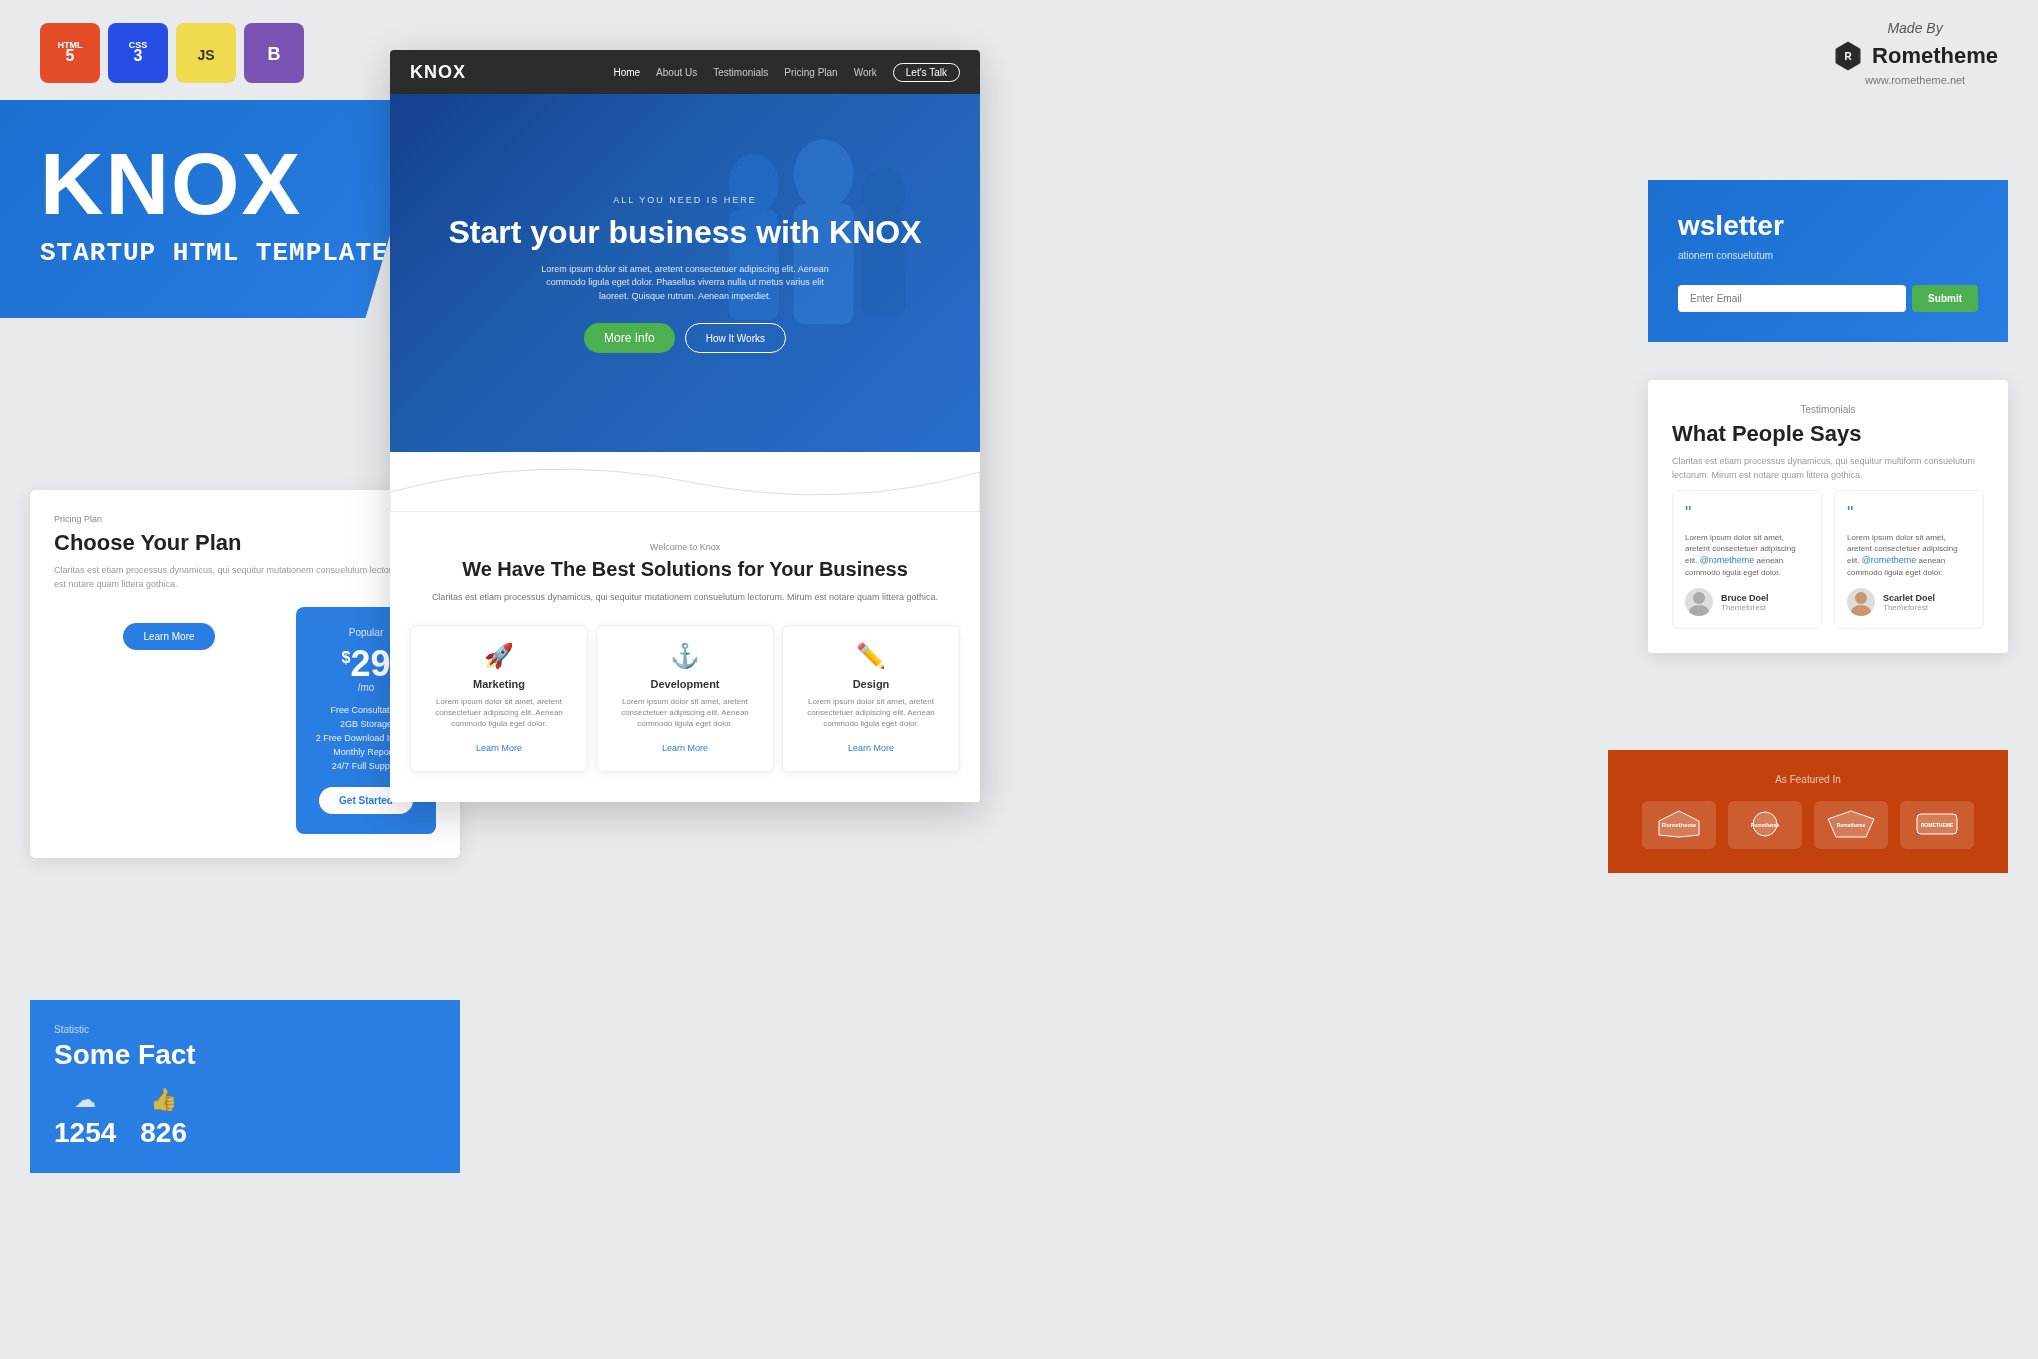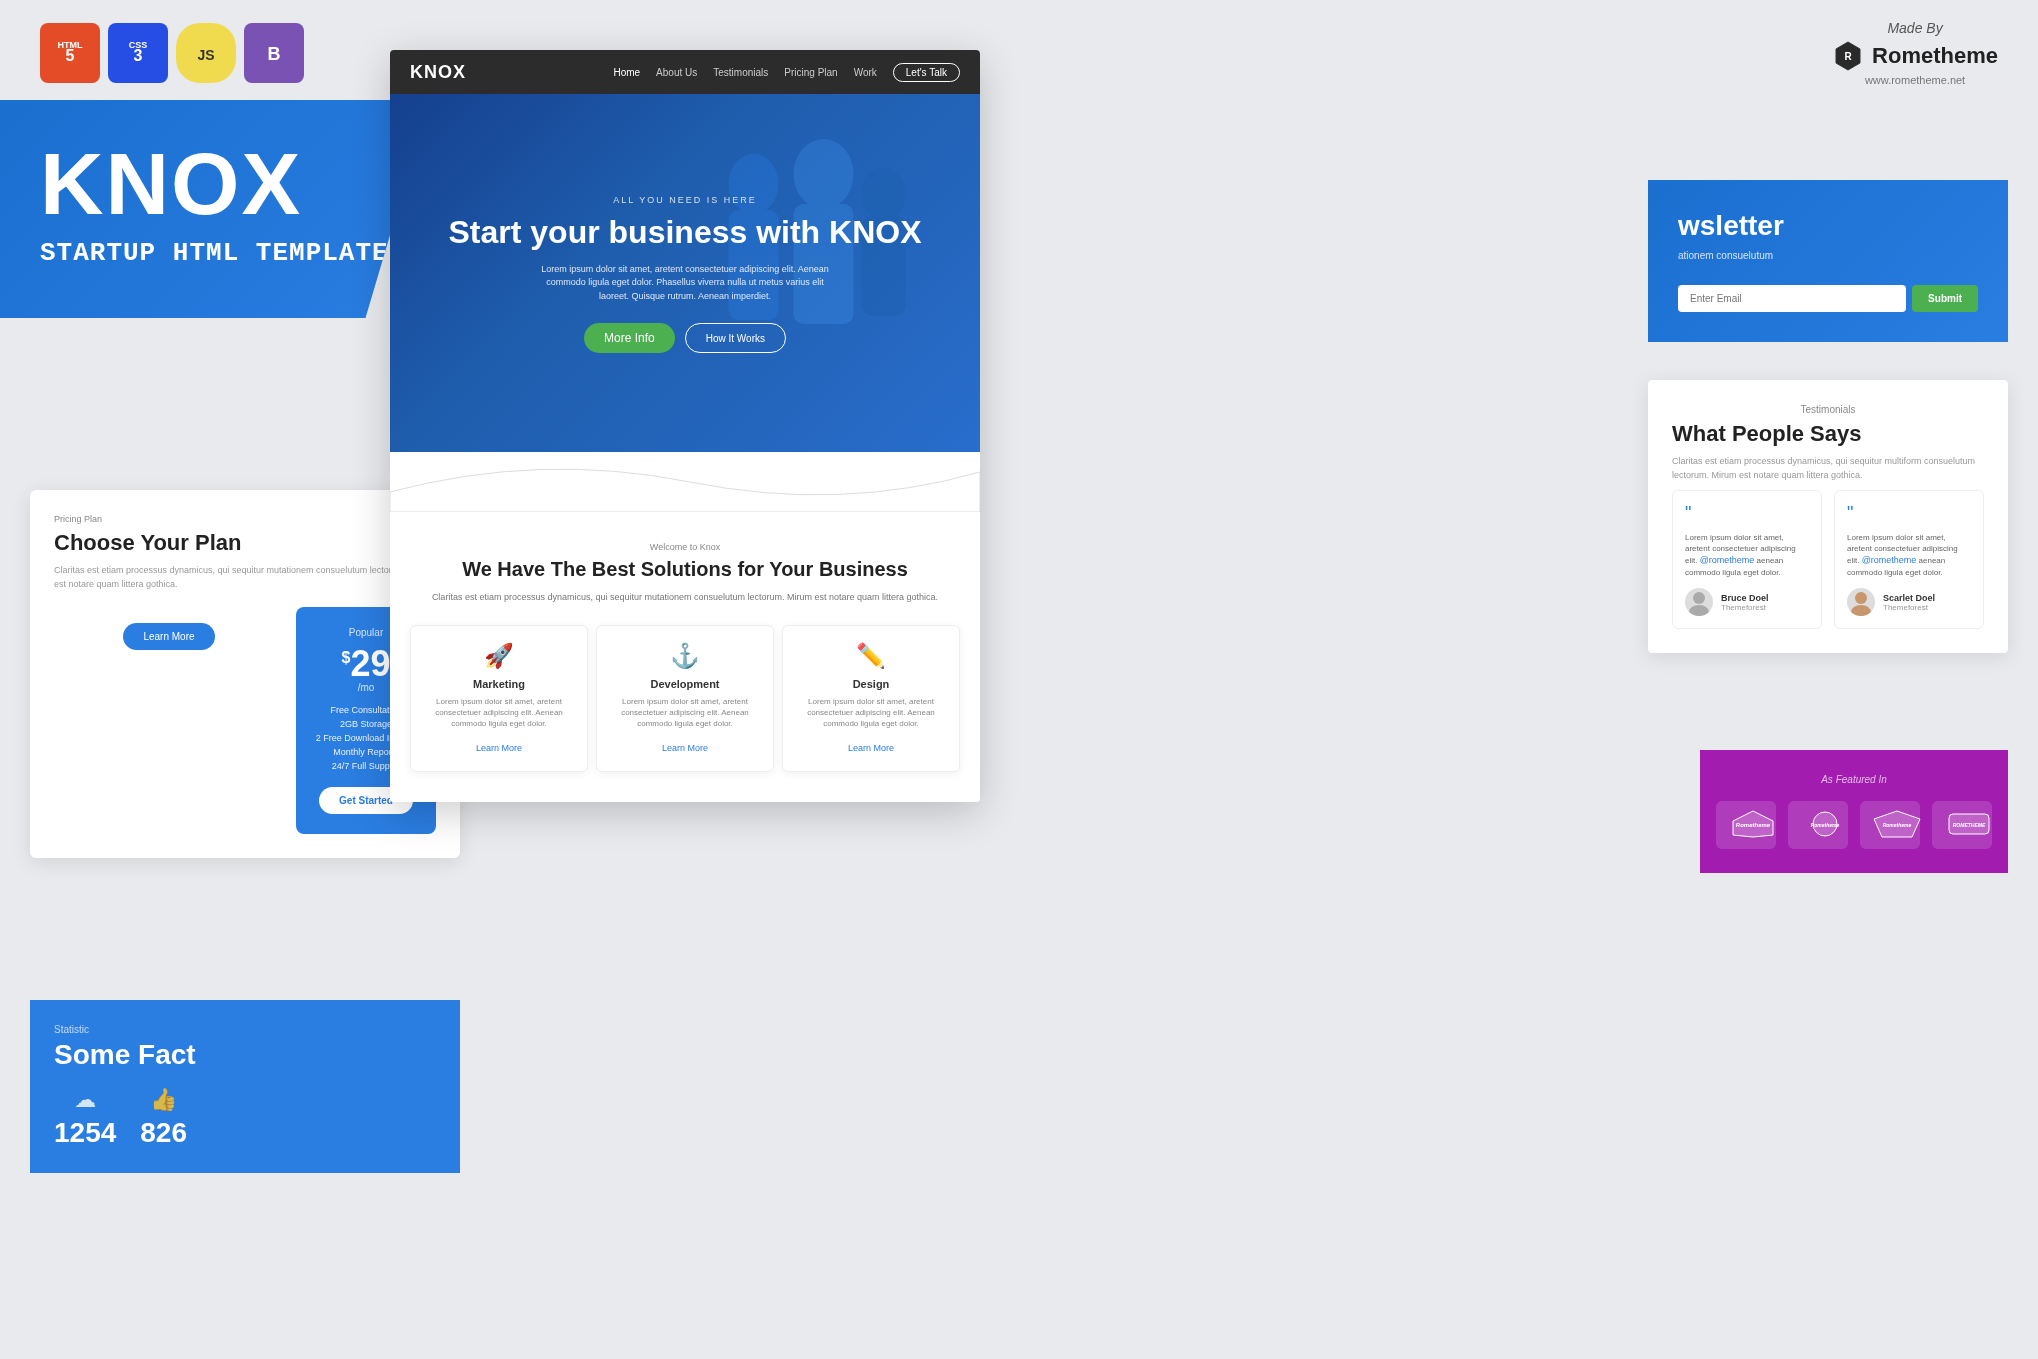"JS" .tech-icon.js { border-radius: 24px -> none }
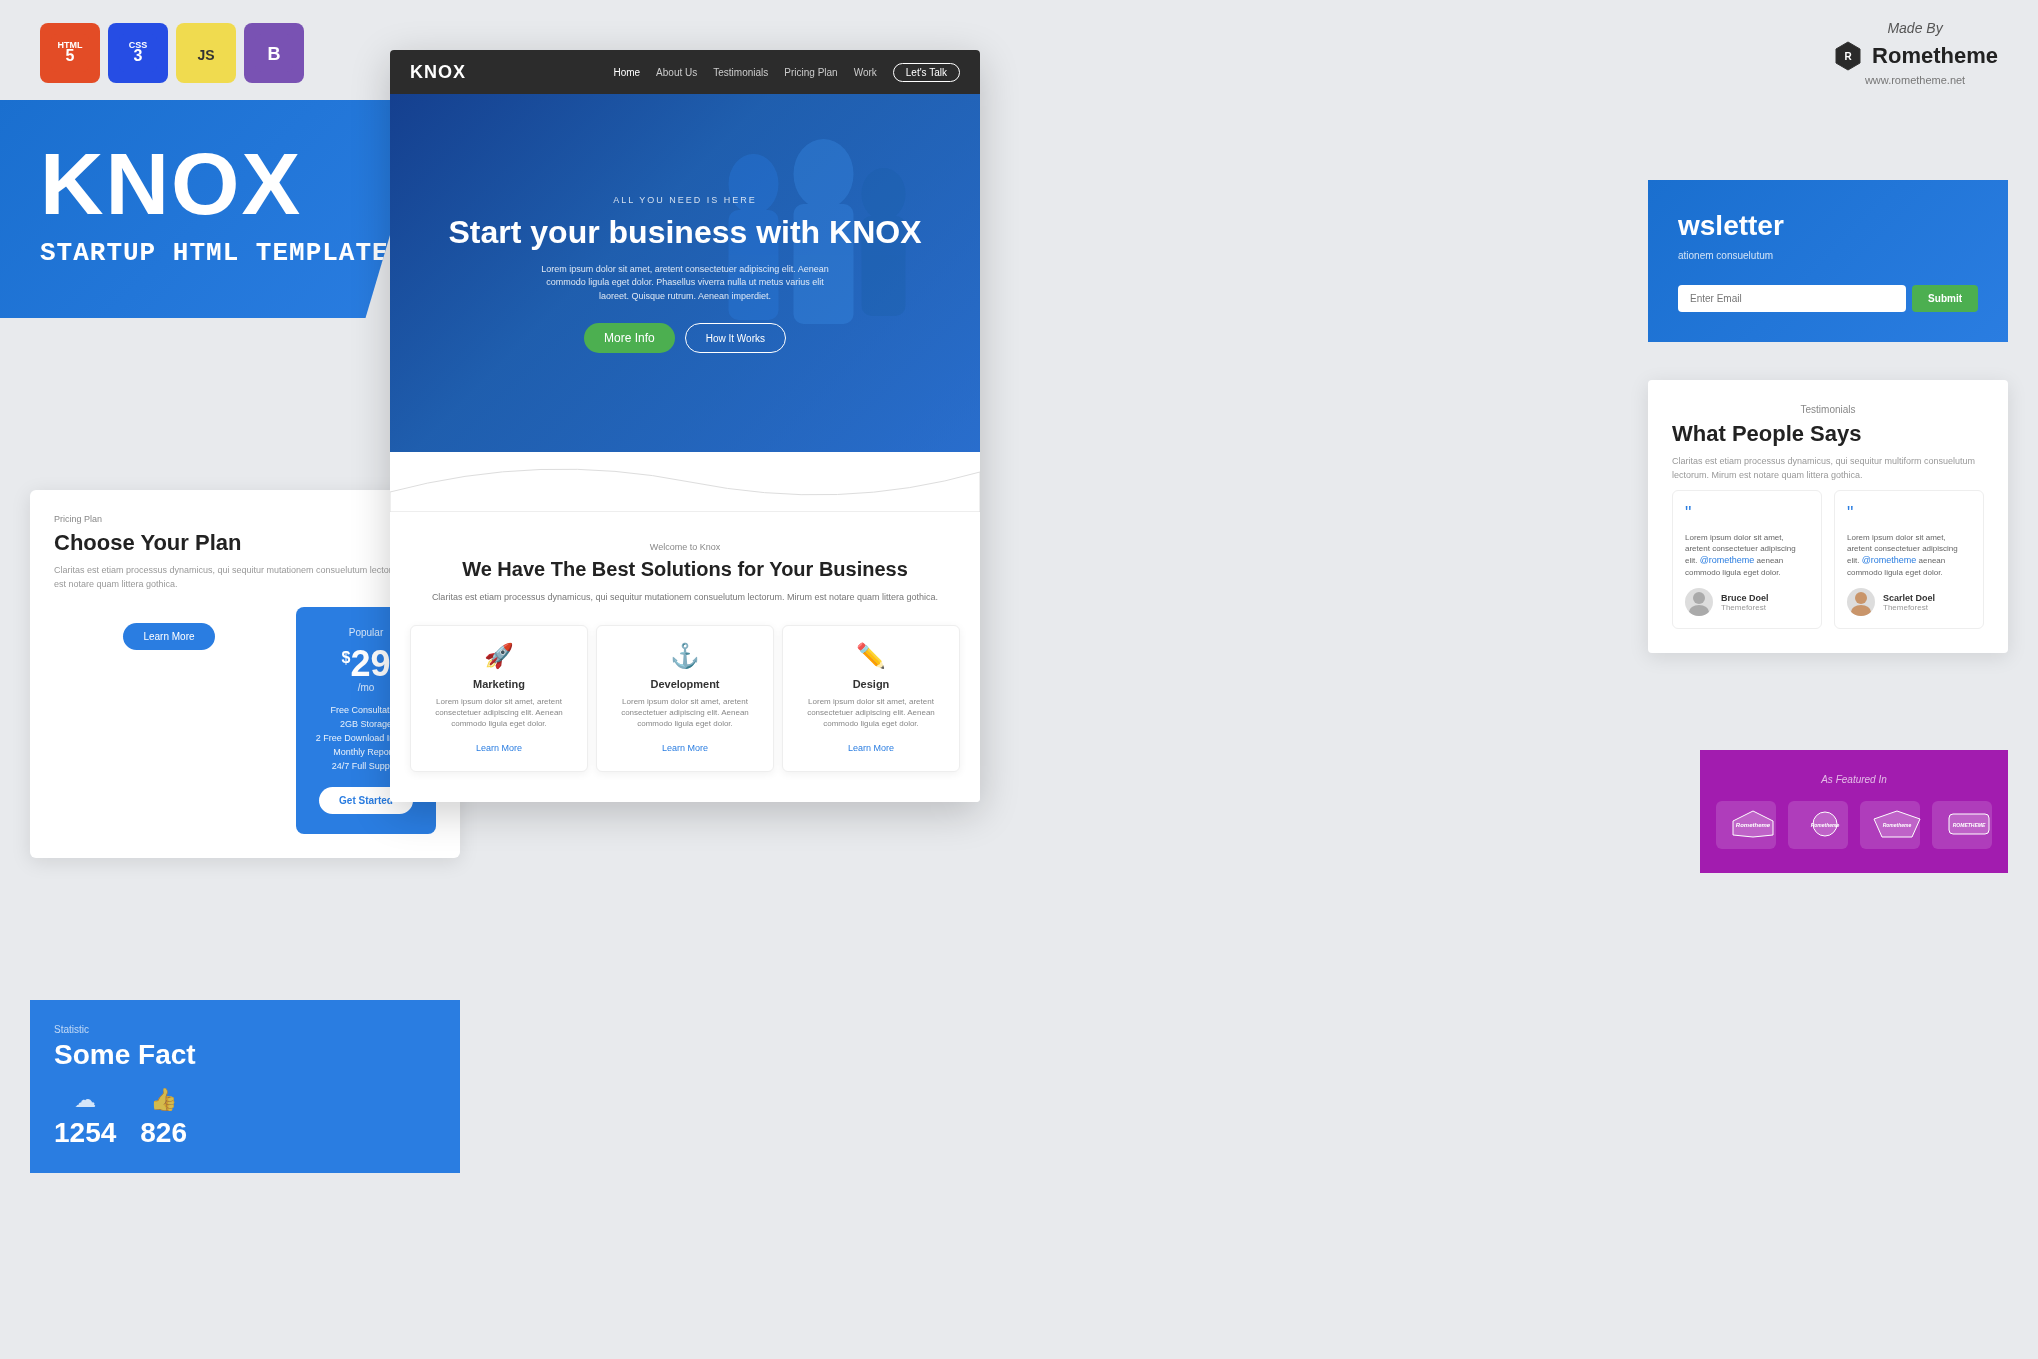"As Featured In" .featured-panel { background: #a21caf -> #c2410c; font-style: italic -> none; width: 308px -> 400px }
